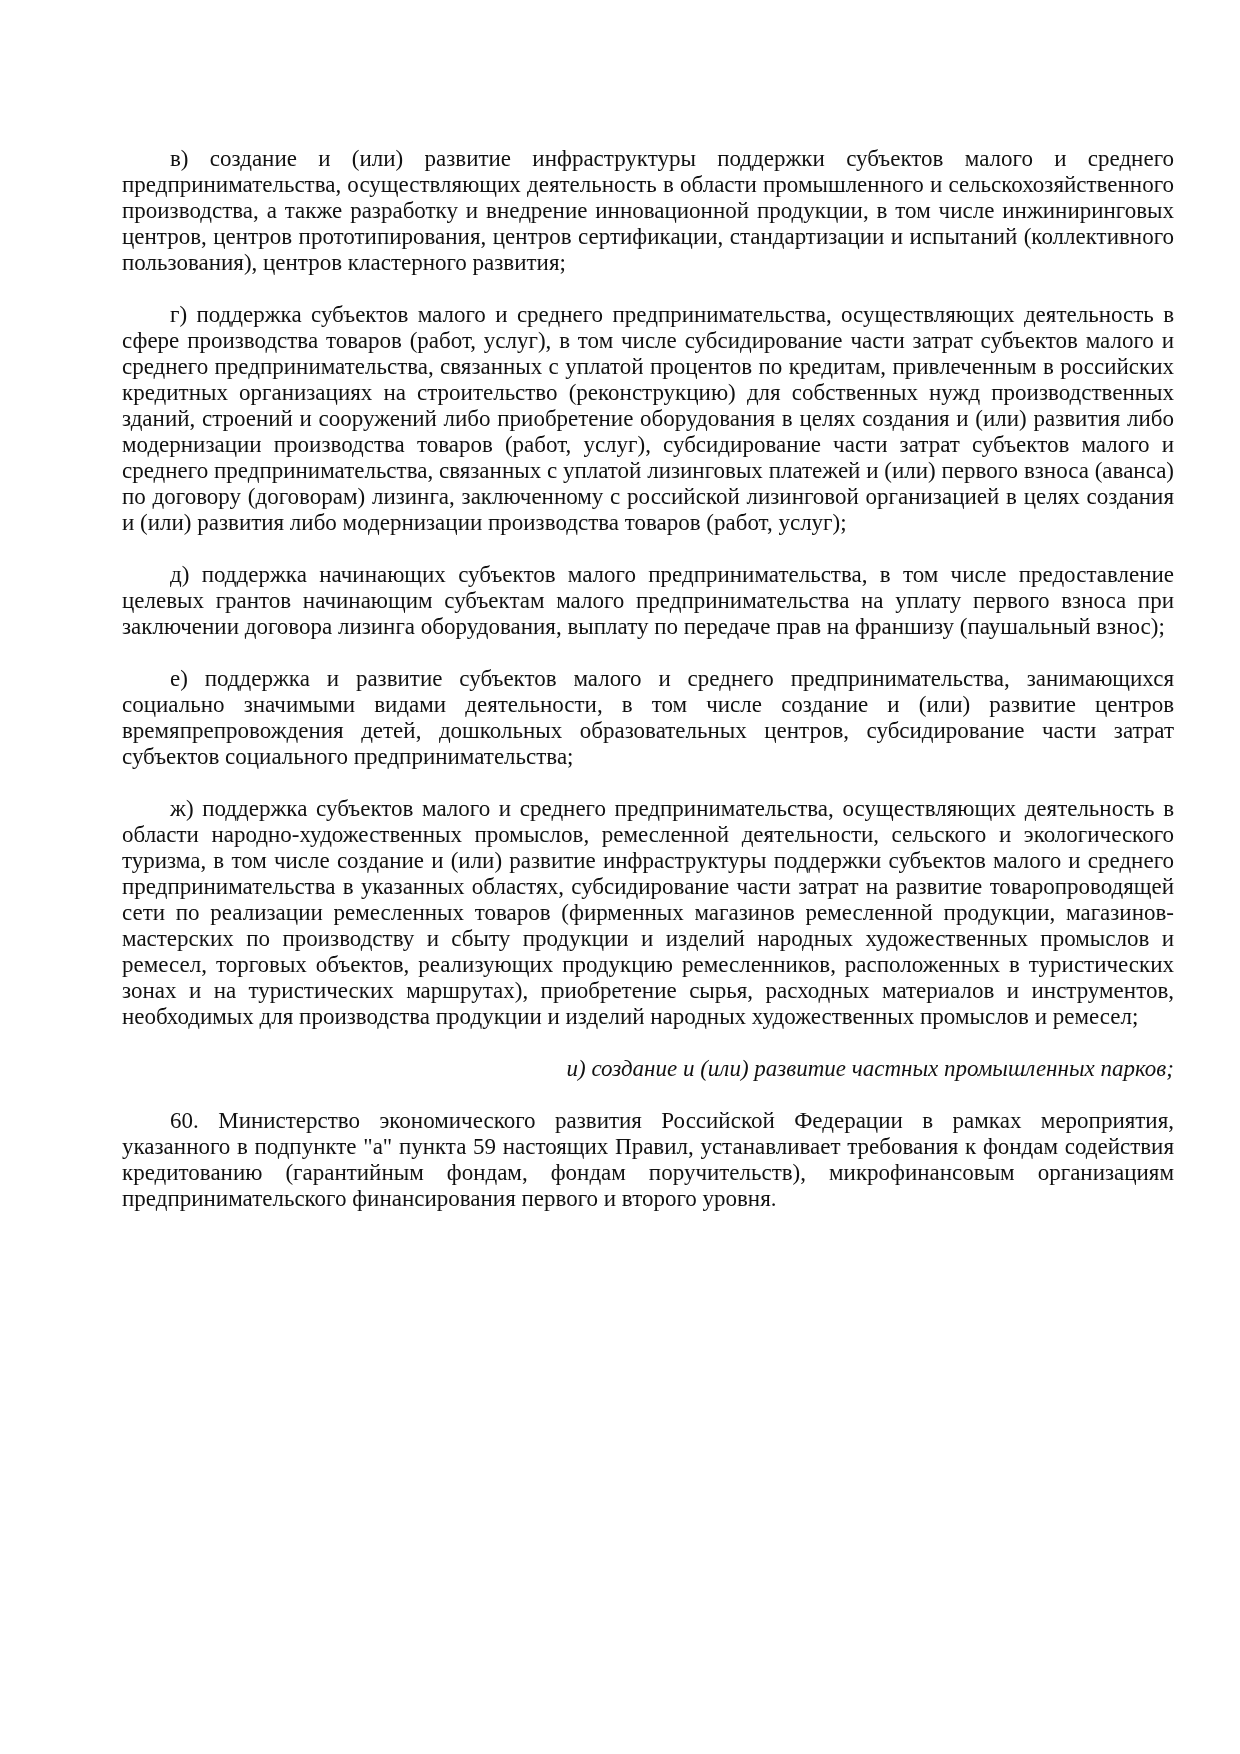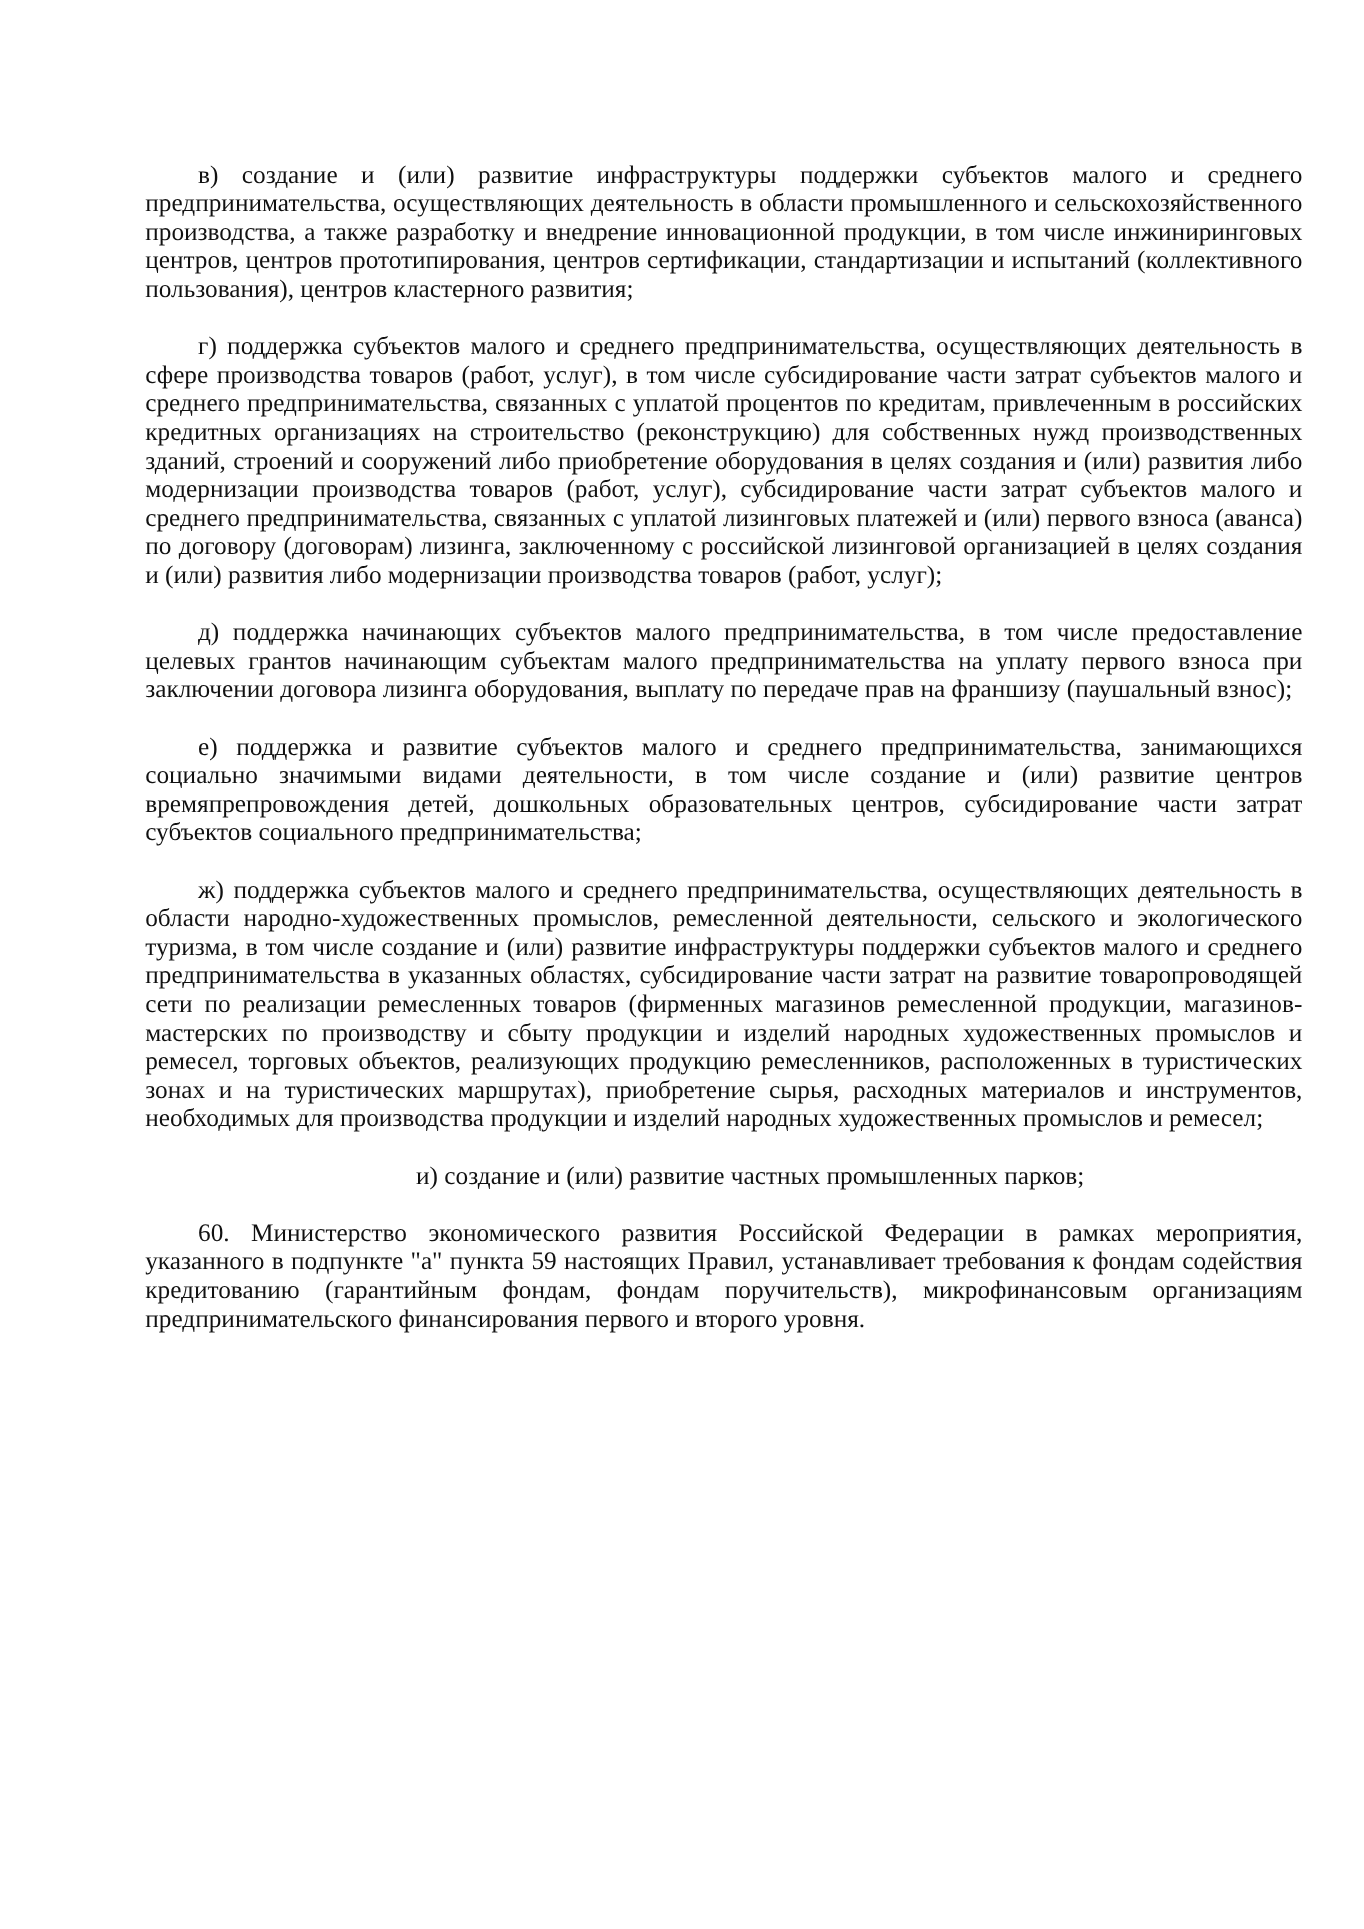"в) создание и (или) развитие" .page { left: 132px -> 122px }
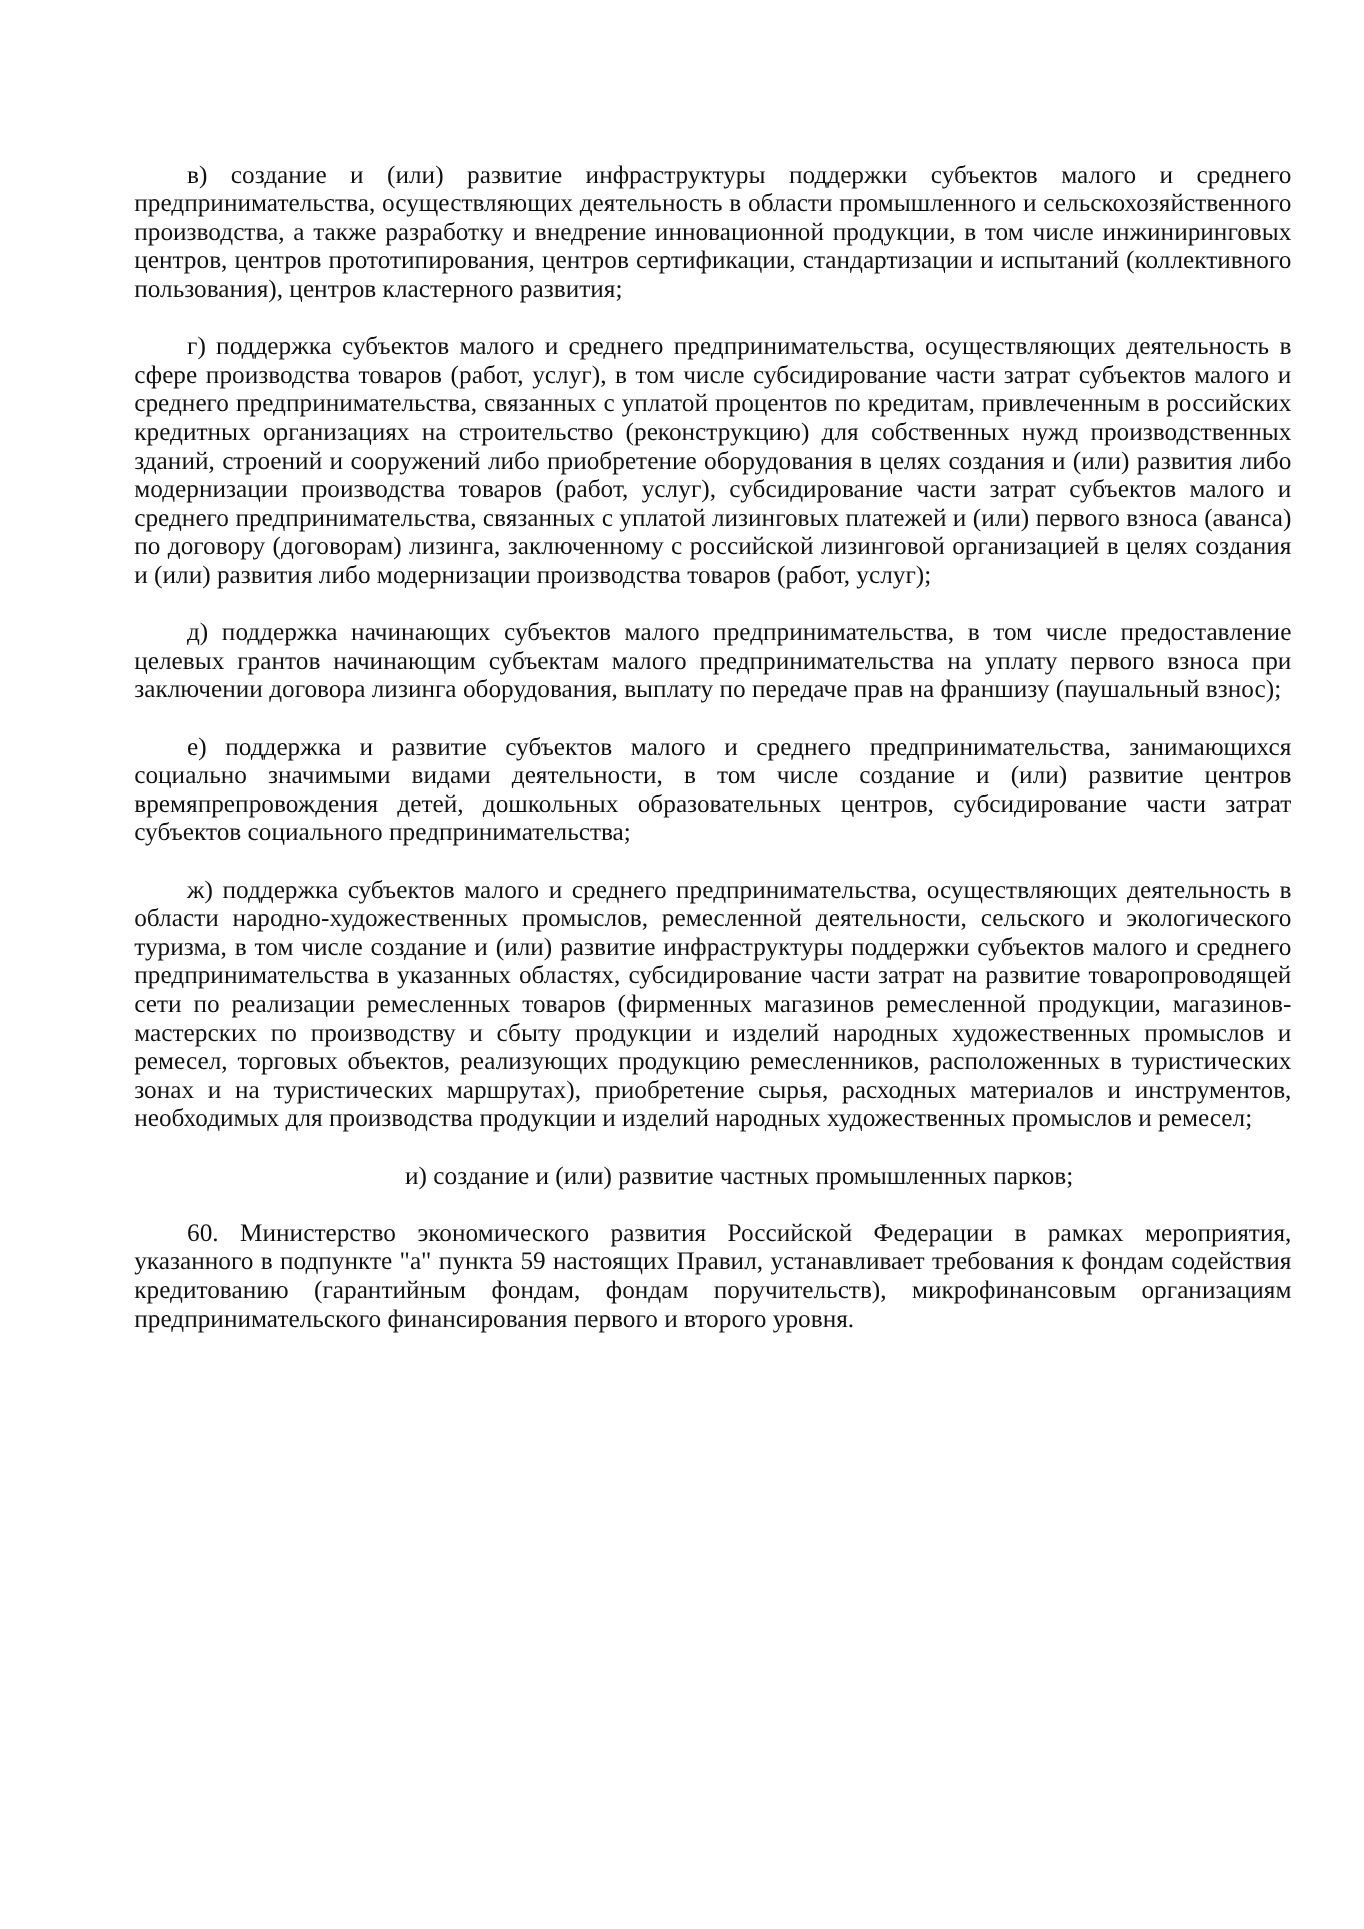"и) создание и (или) развитие" .para.short { font-style: none -> italic; text-align: center -> right }
